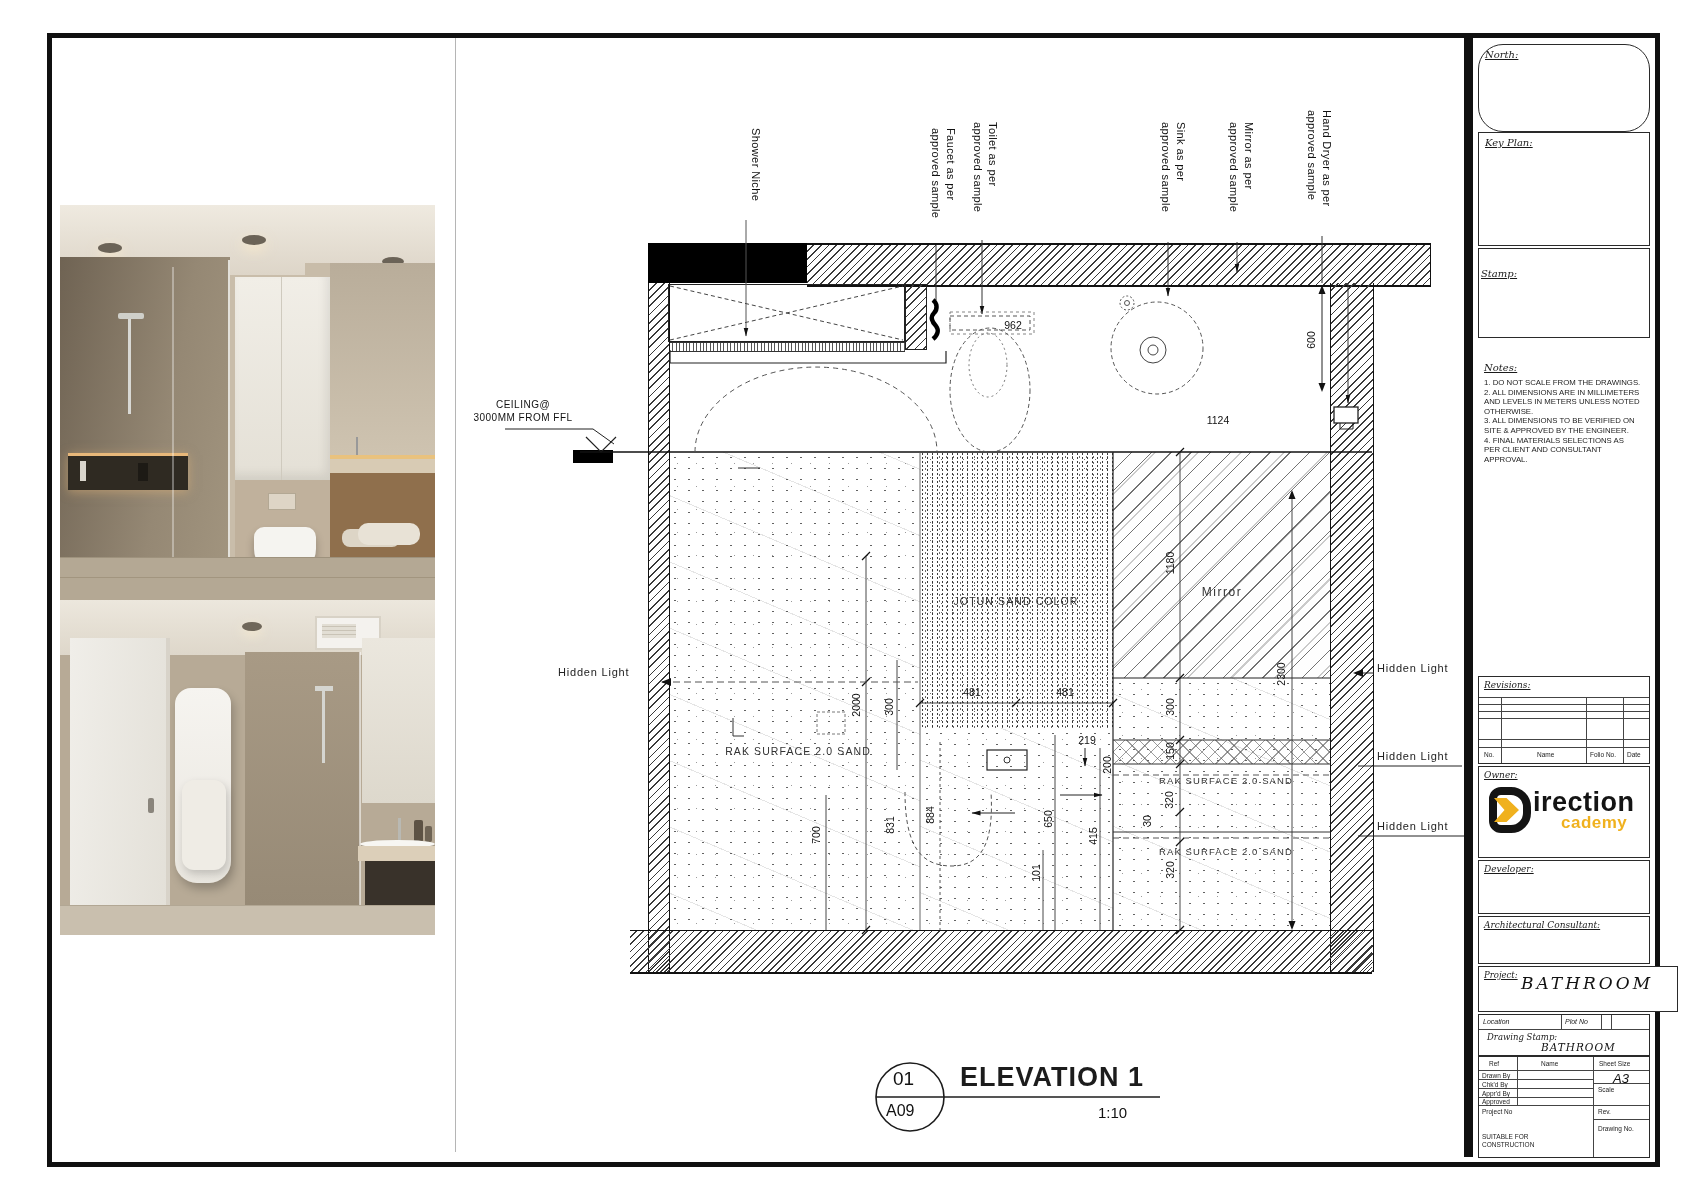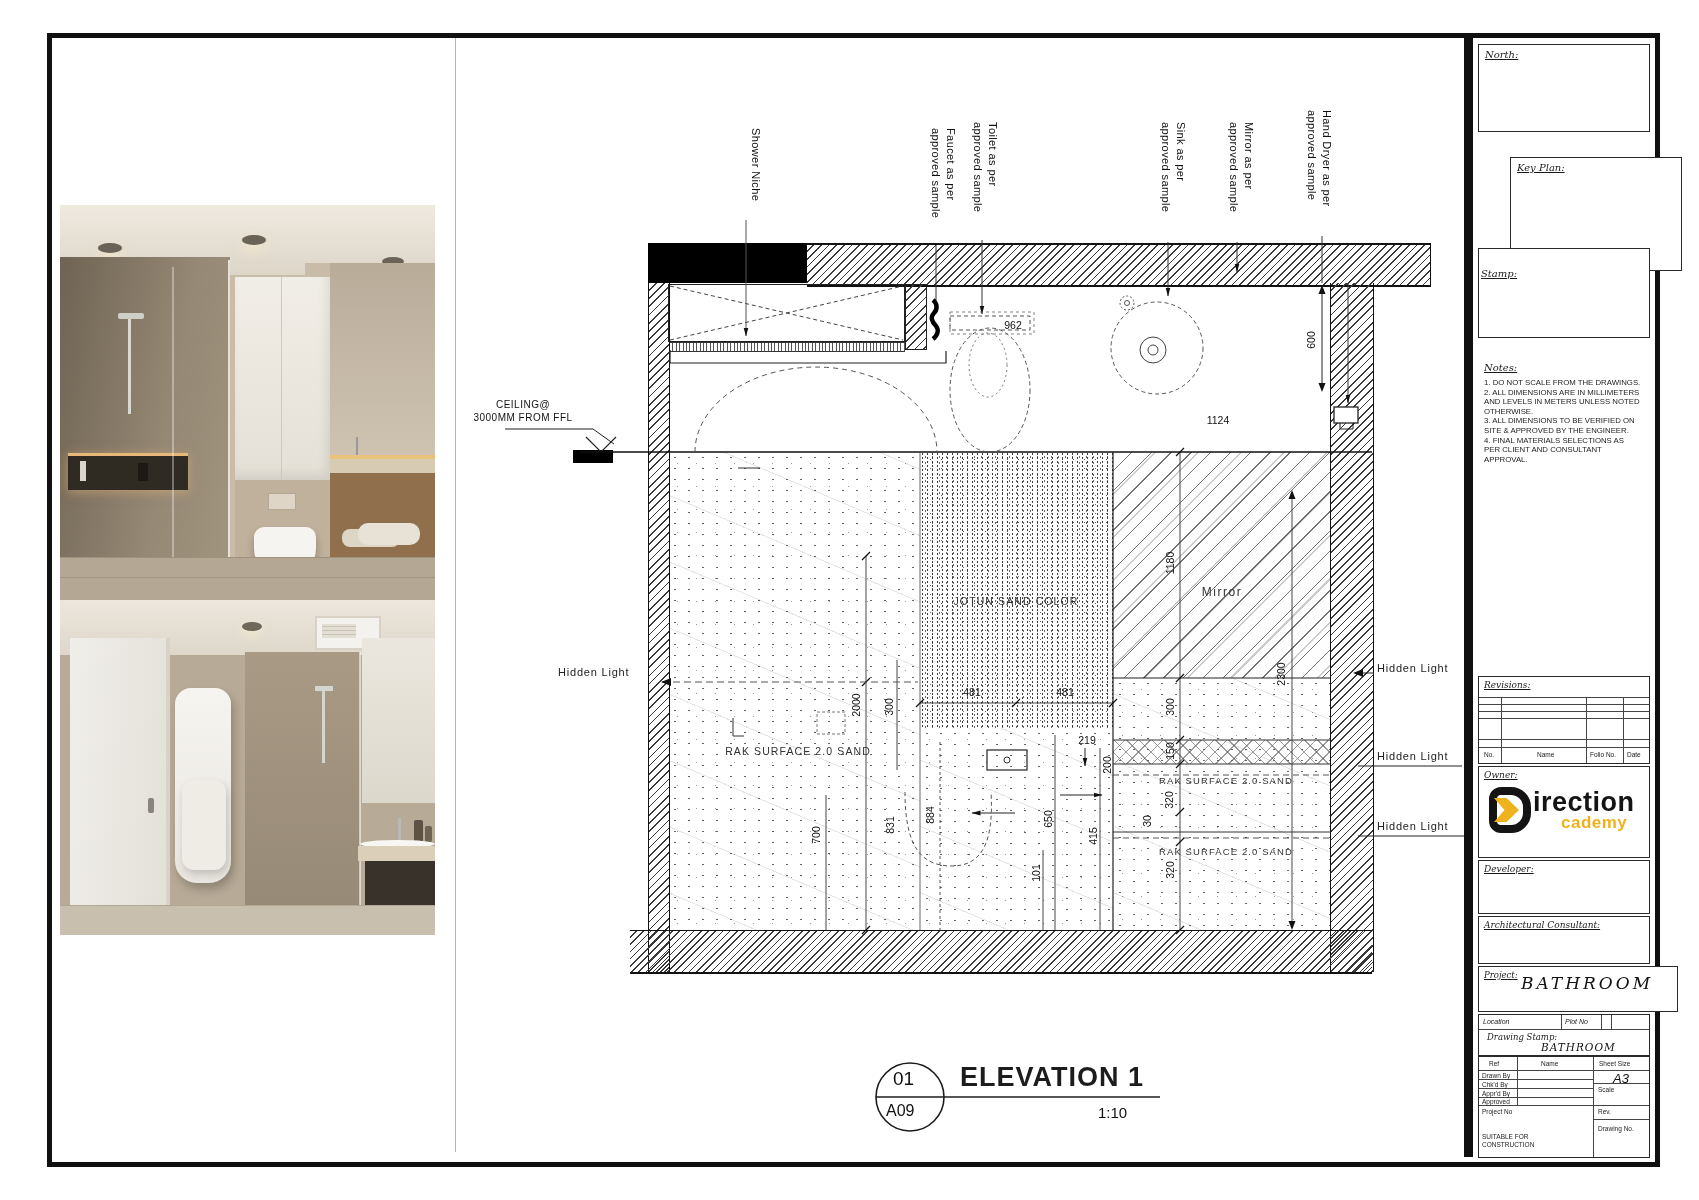"North:" div.abs { border-radius: none -> 25px }
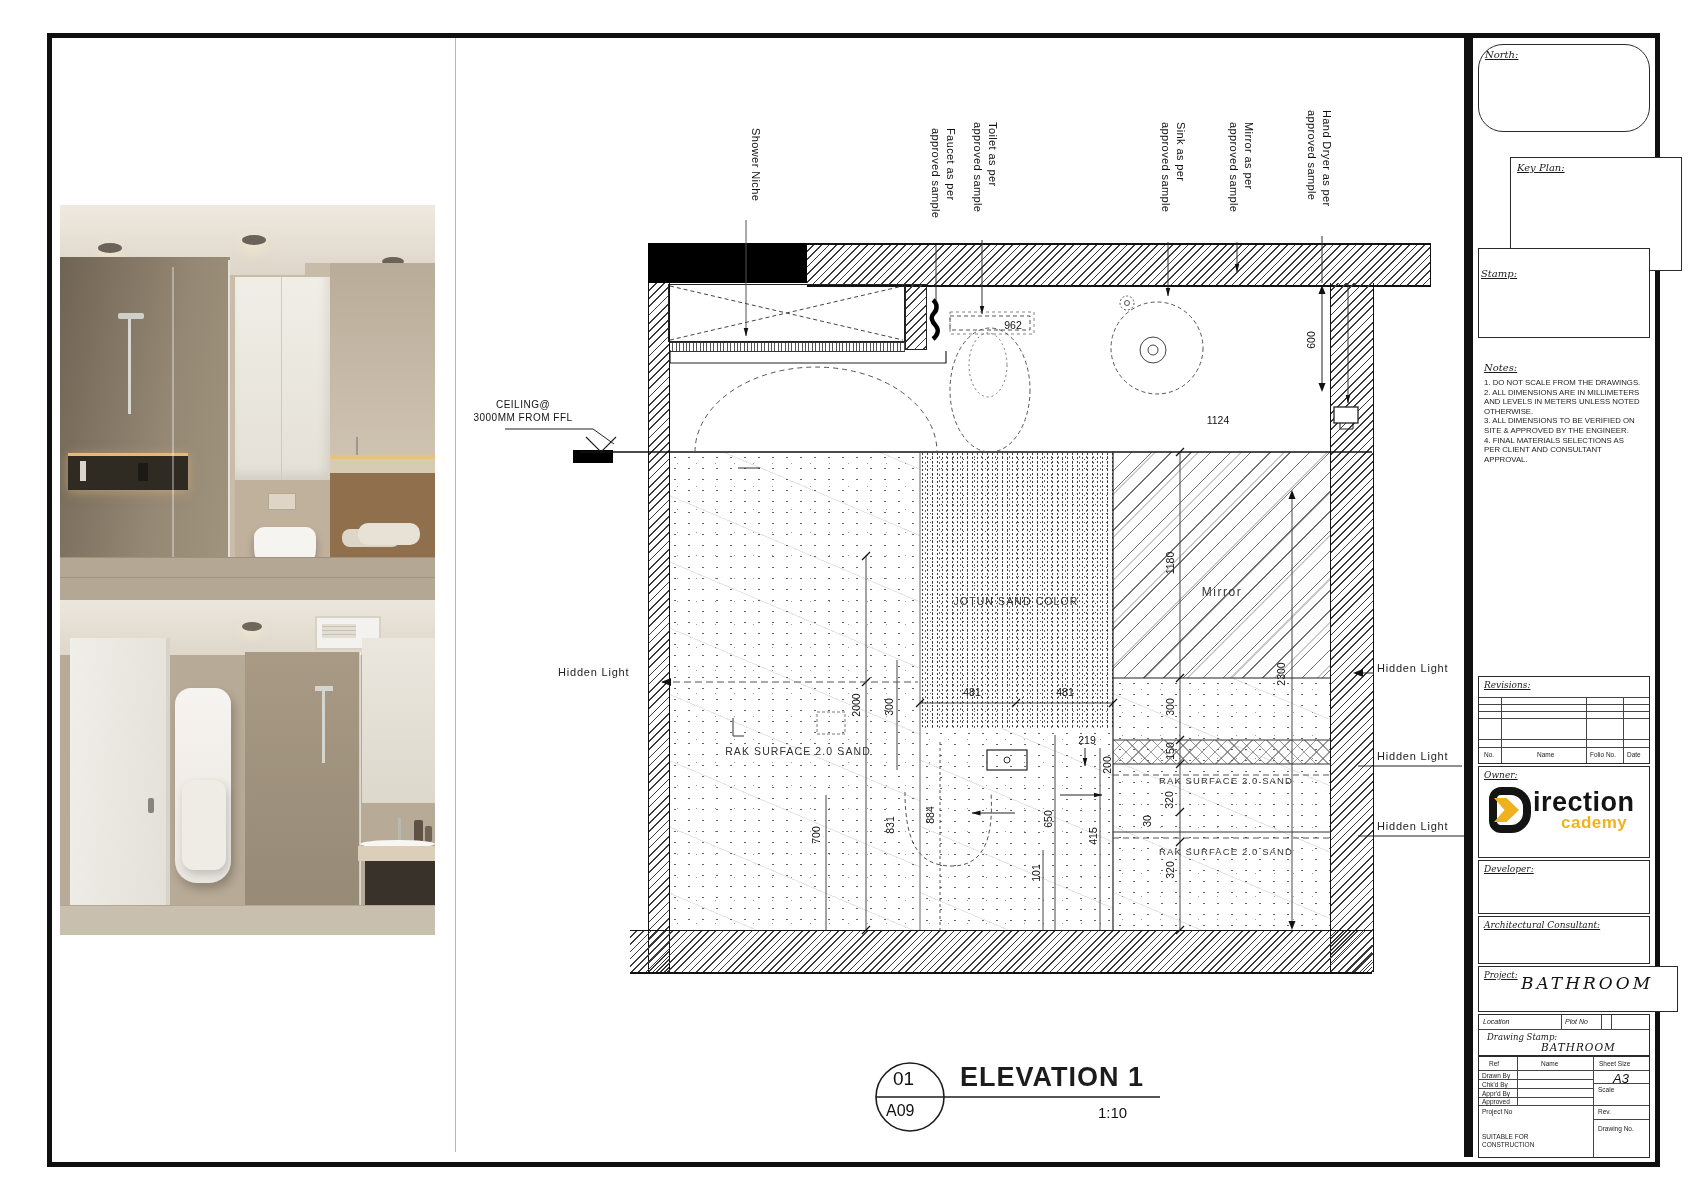"Key Plan:" div.abs { left: 1510px -> 1478px; margin-top: 25px -> none }
